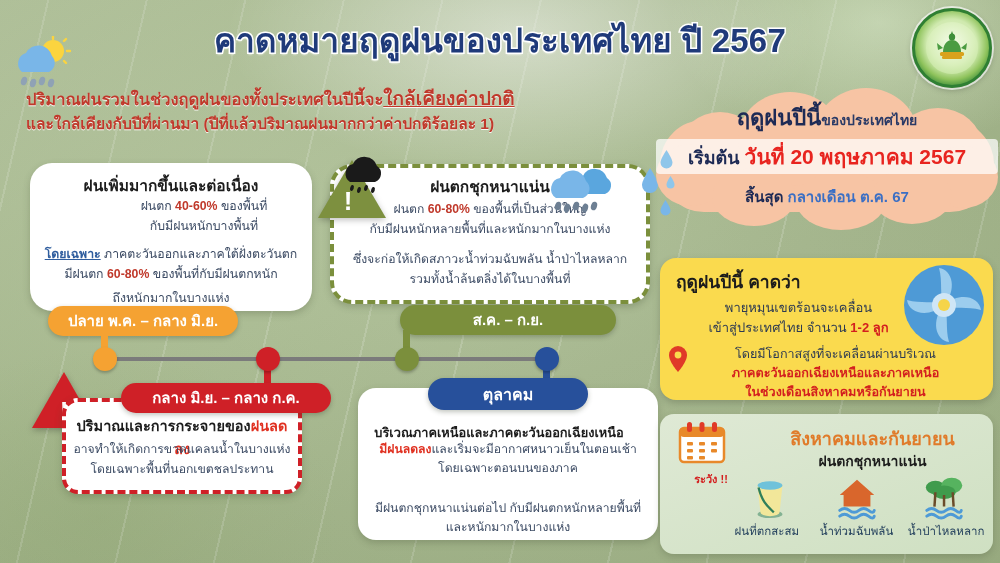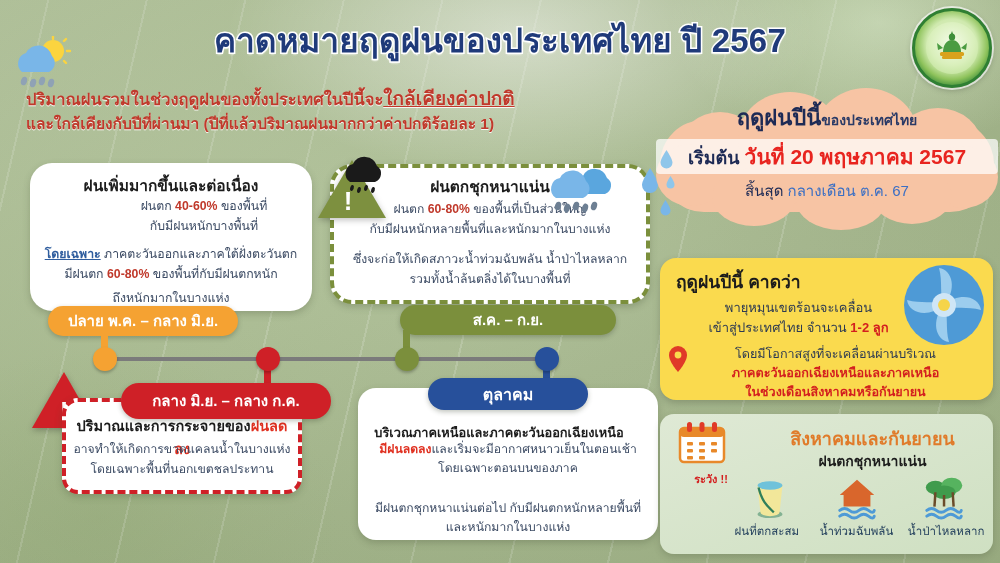"สิ้นสุด กลางเดือน ต.ค. 67" #cloud-text .l3 { font-weight: normal -> bold; margin-top: 5px -> 11px }
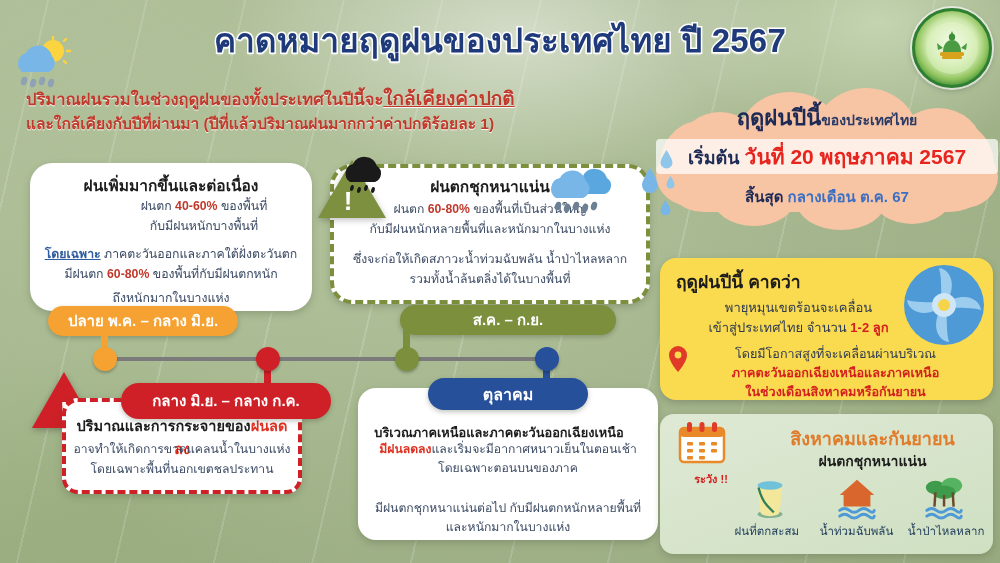"กลาง มิ.ย. – กลาง ก.ค." #pill3 { height: 36px -> 30px }
